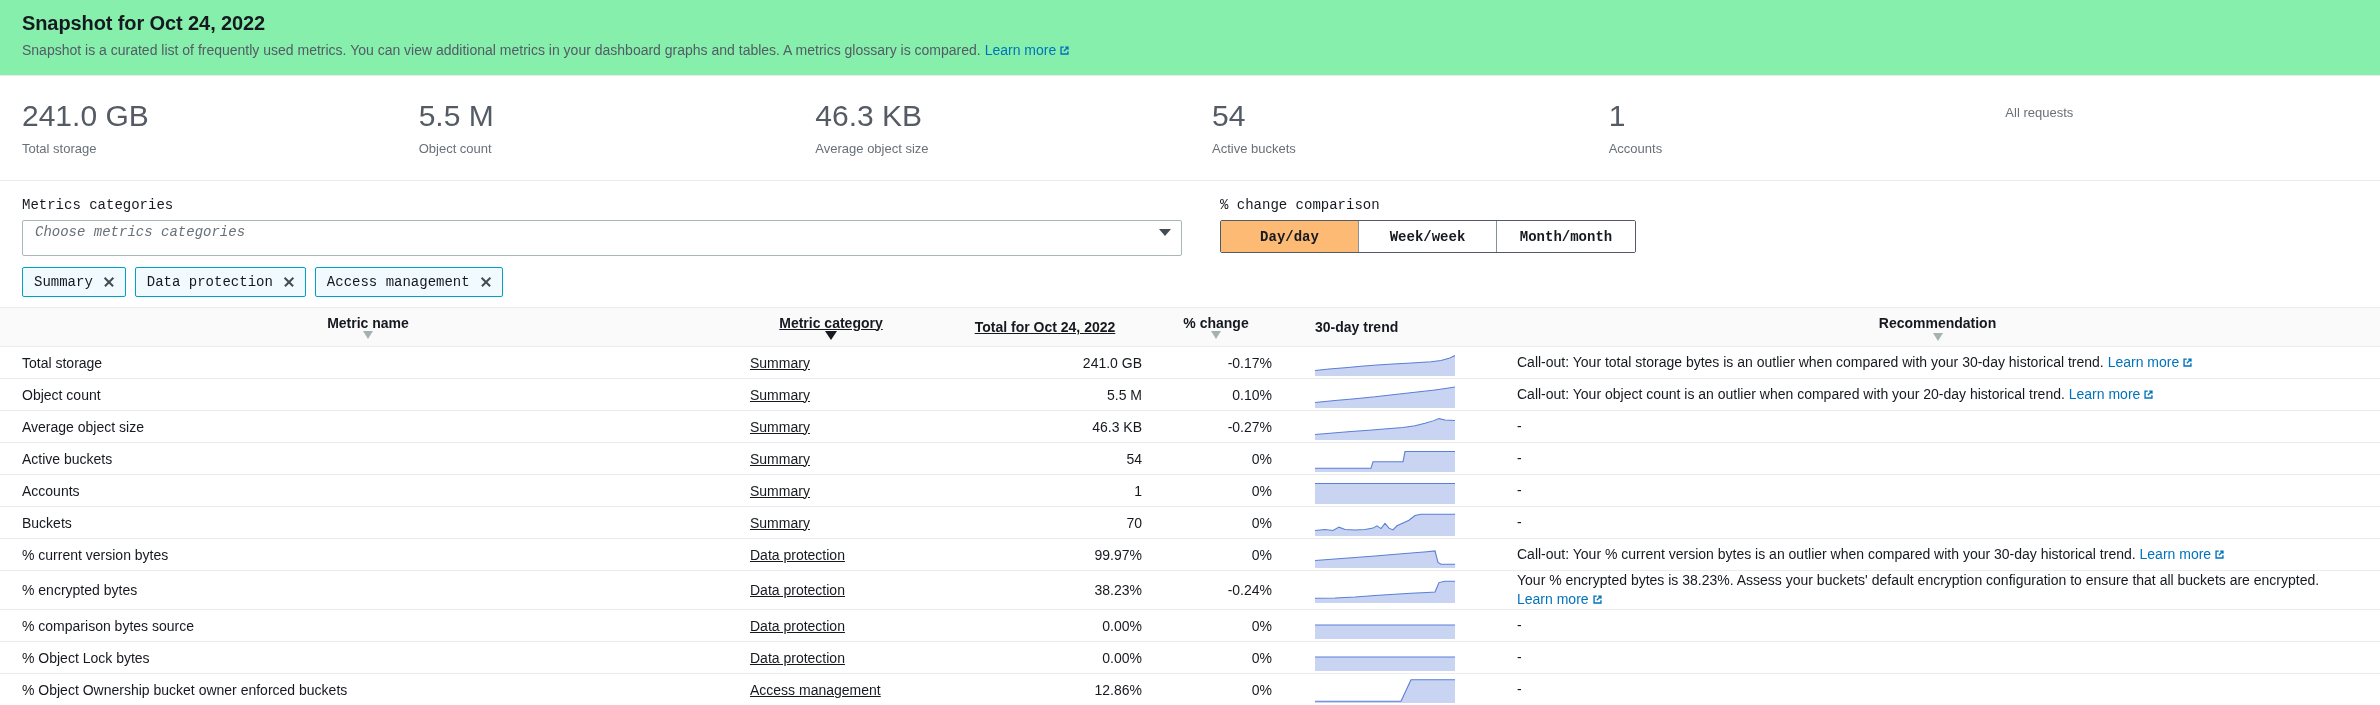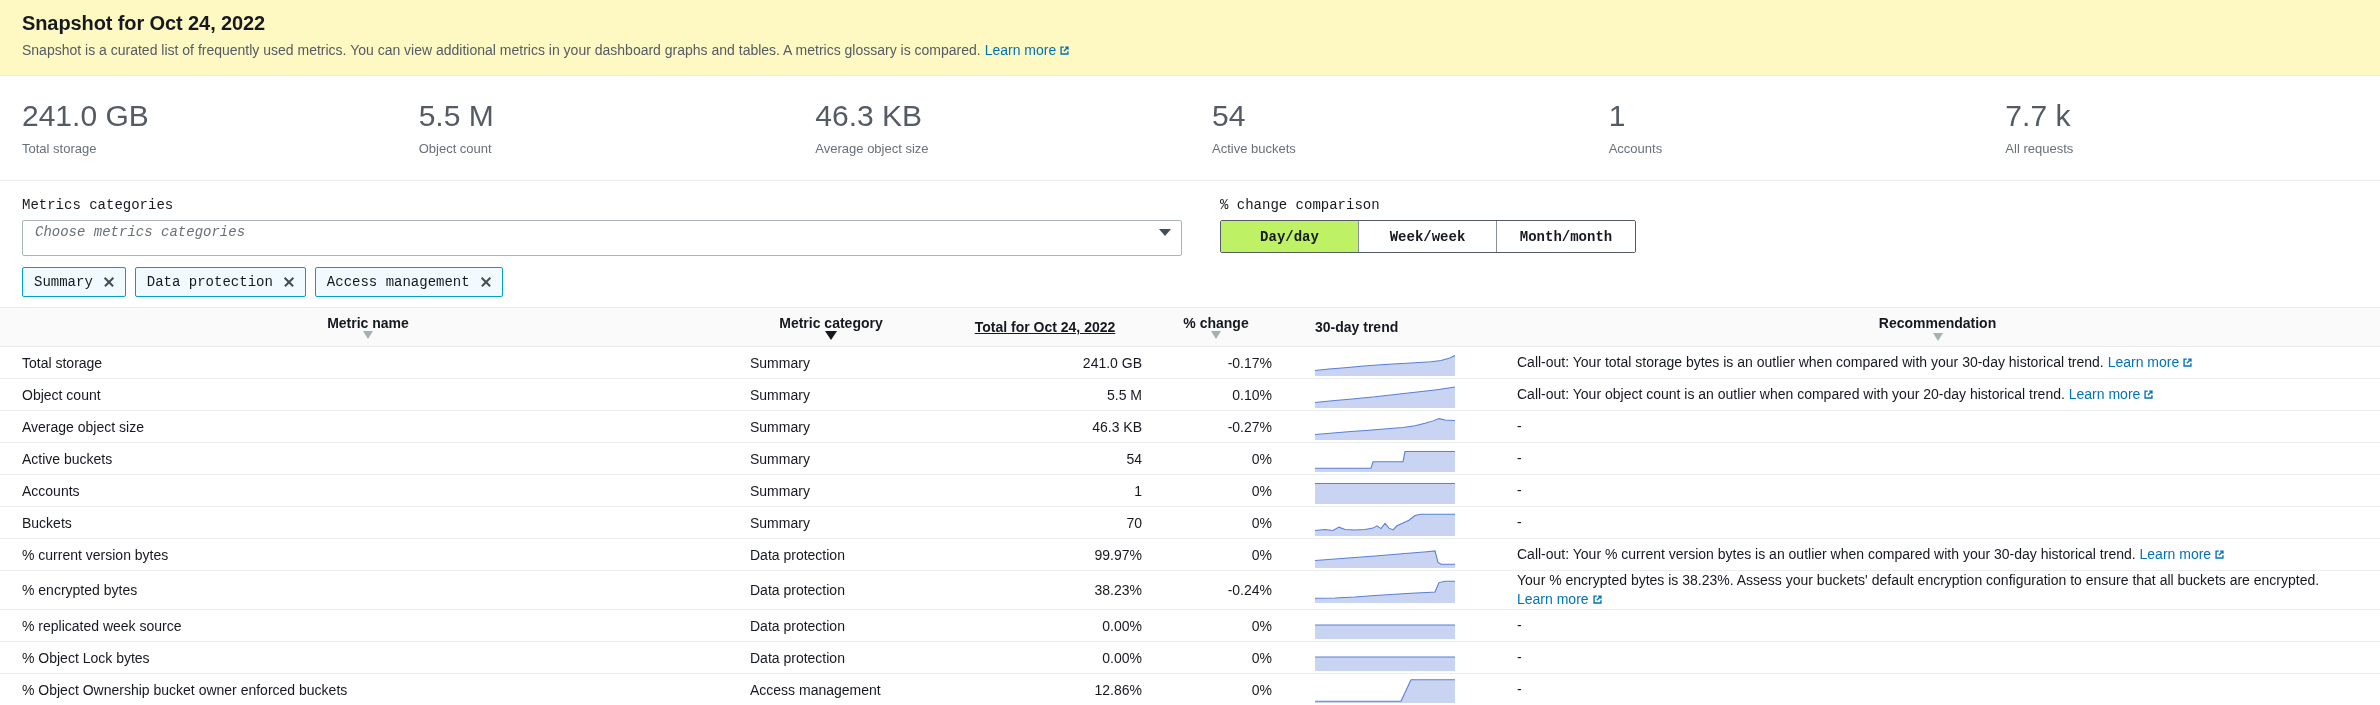"Snapshot for Oct 24, 2022" .page-header { background: #fef9c3 -> #86efac }
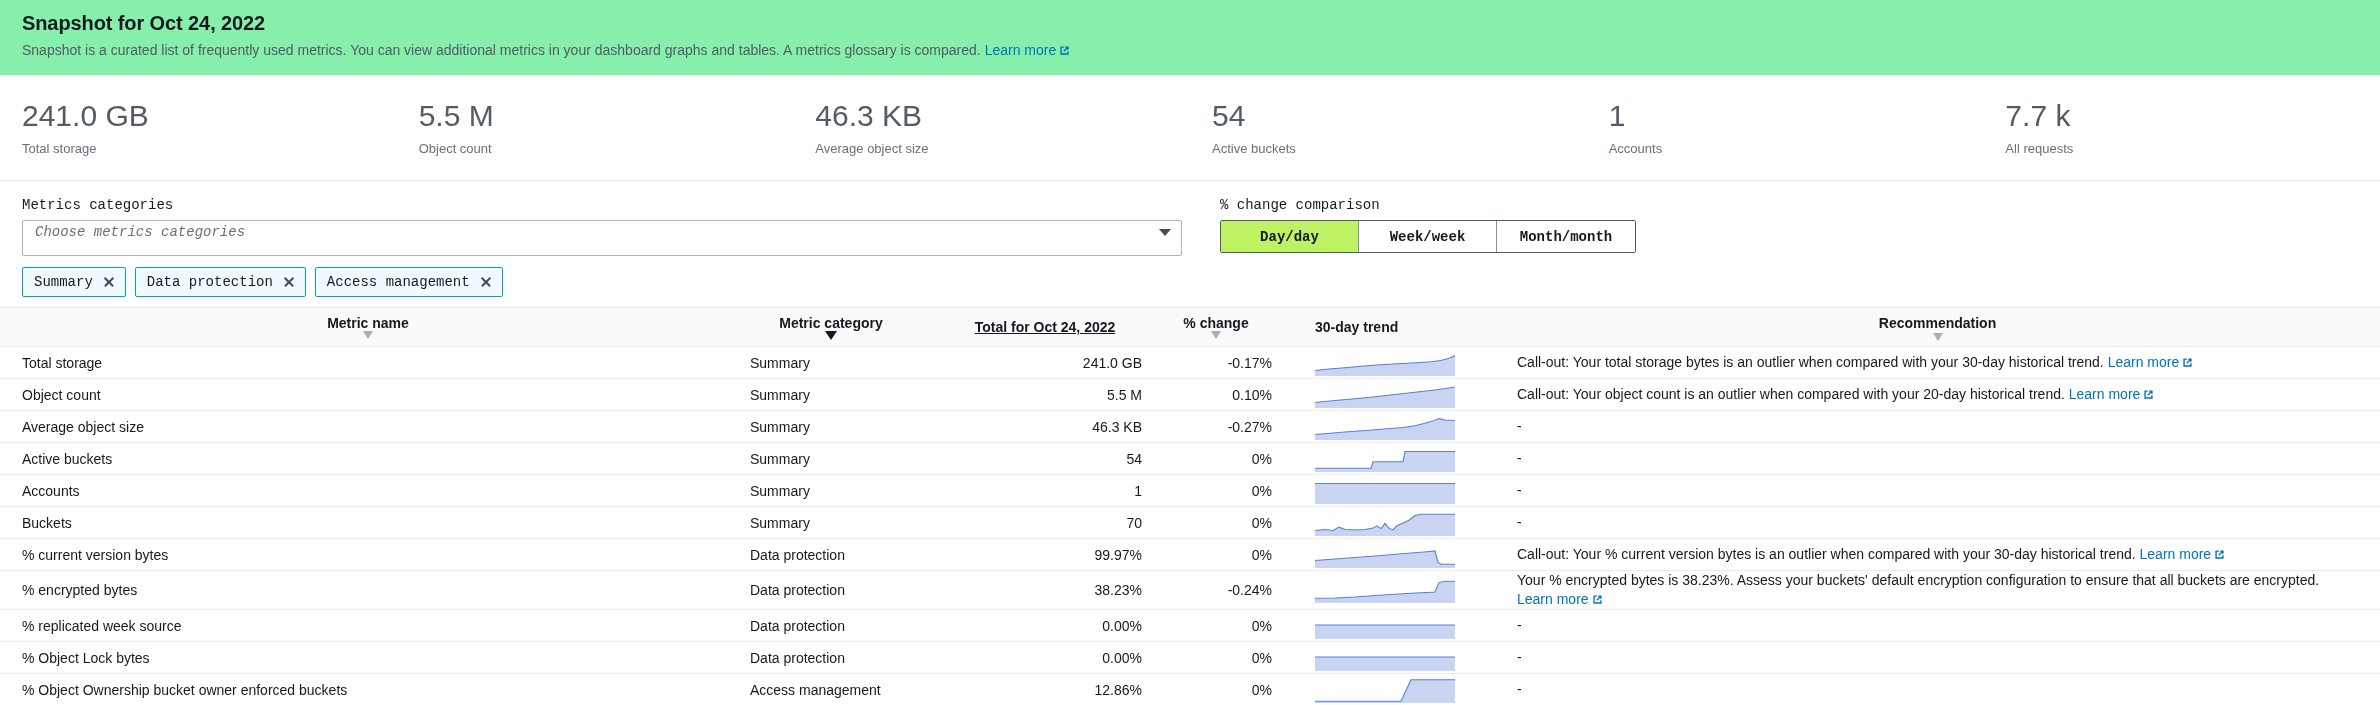"7.7 k" div.stat-value { html: <div>7.7 k</div> -> none }
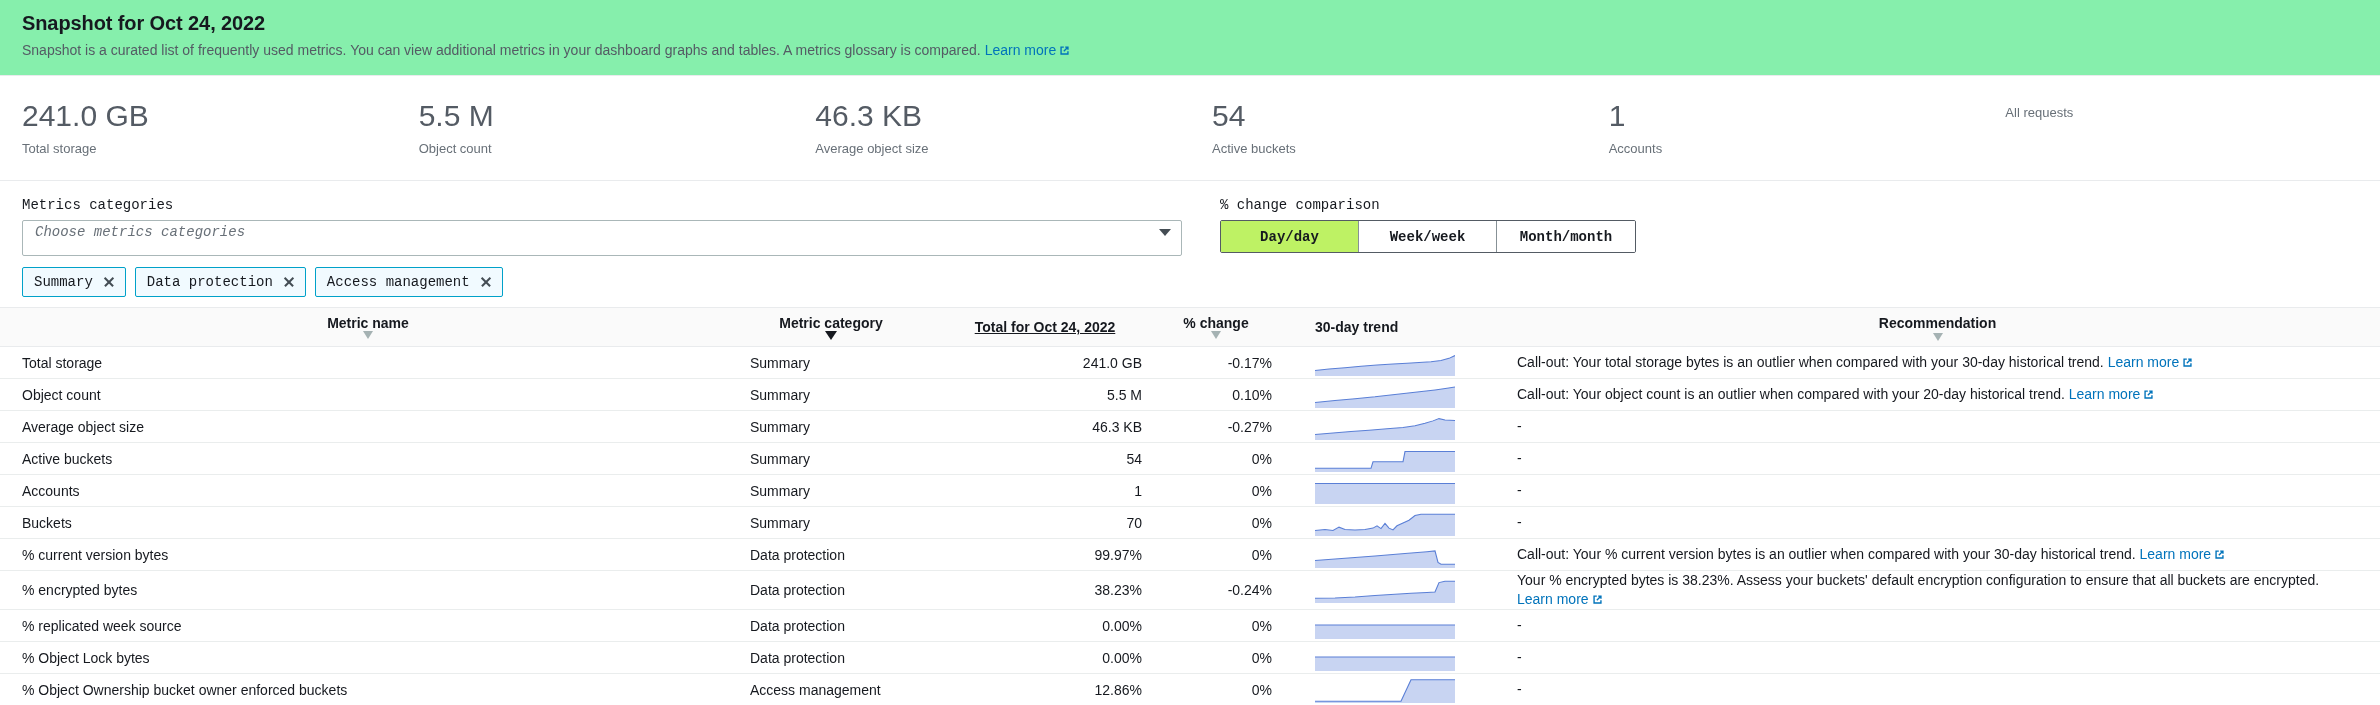"Day/day" .seg.active { background: #bef264 -> #fdba74 }
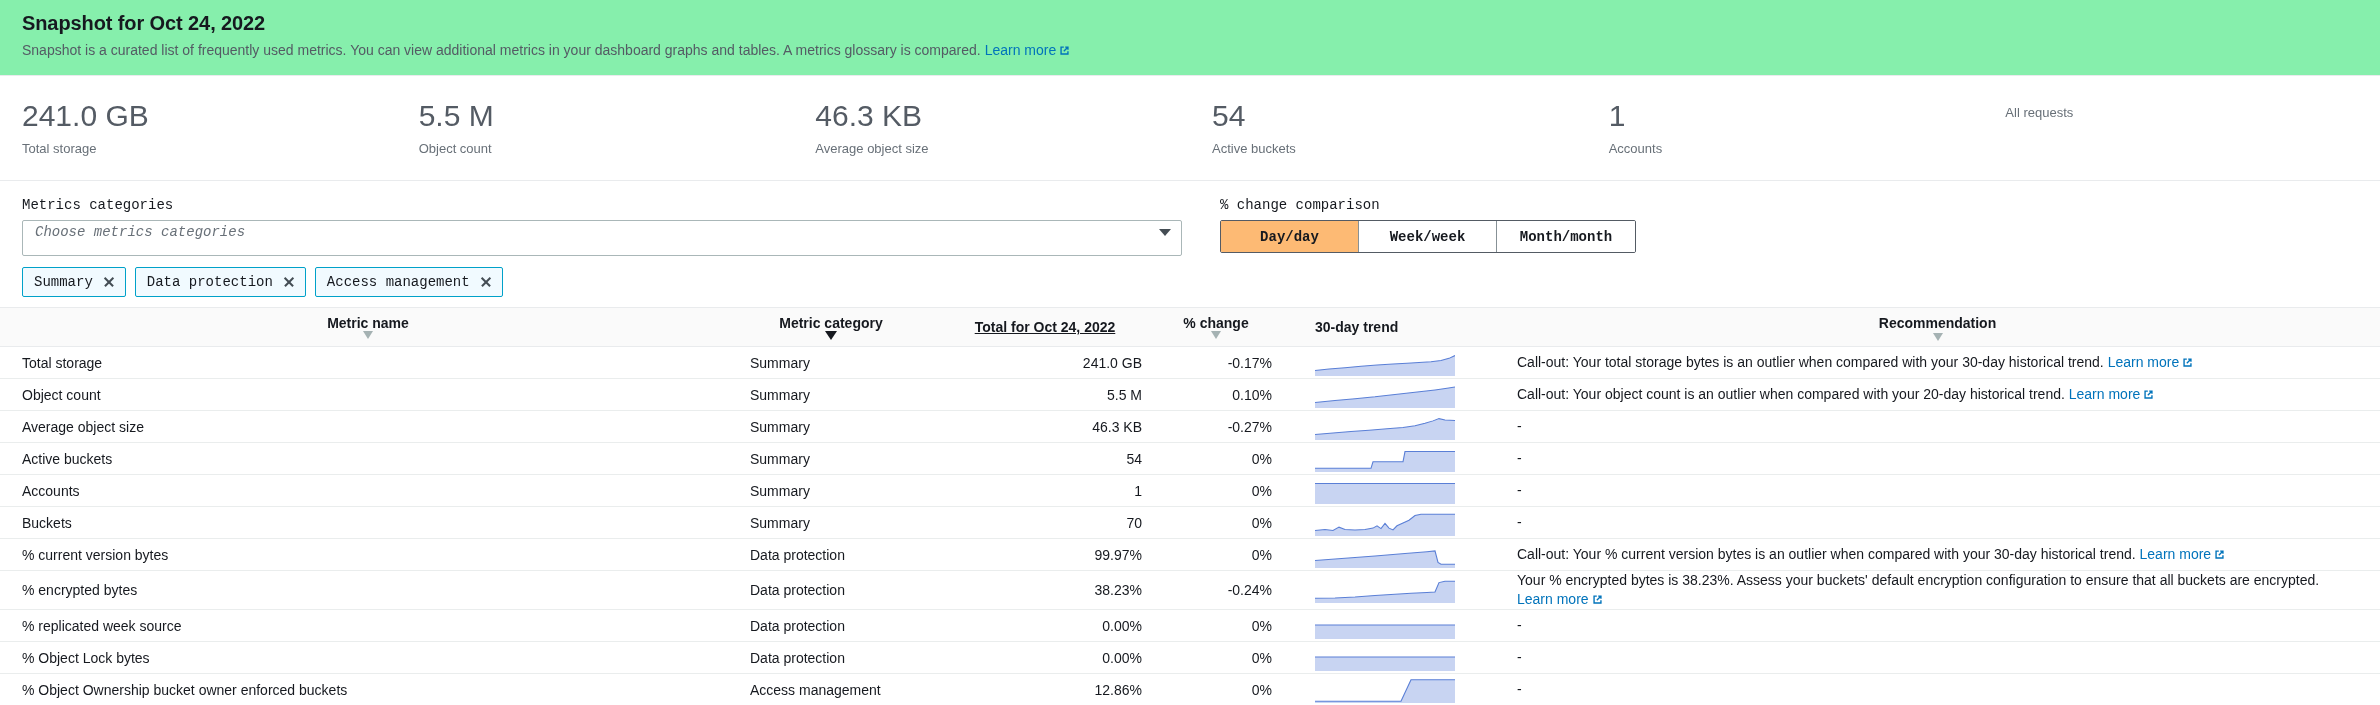"Metric category" .c-cat { text-decoration: none -> underline }
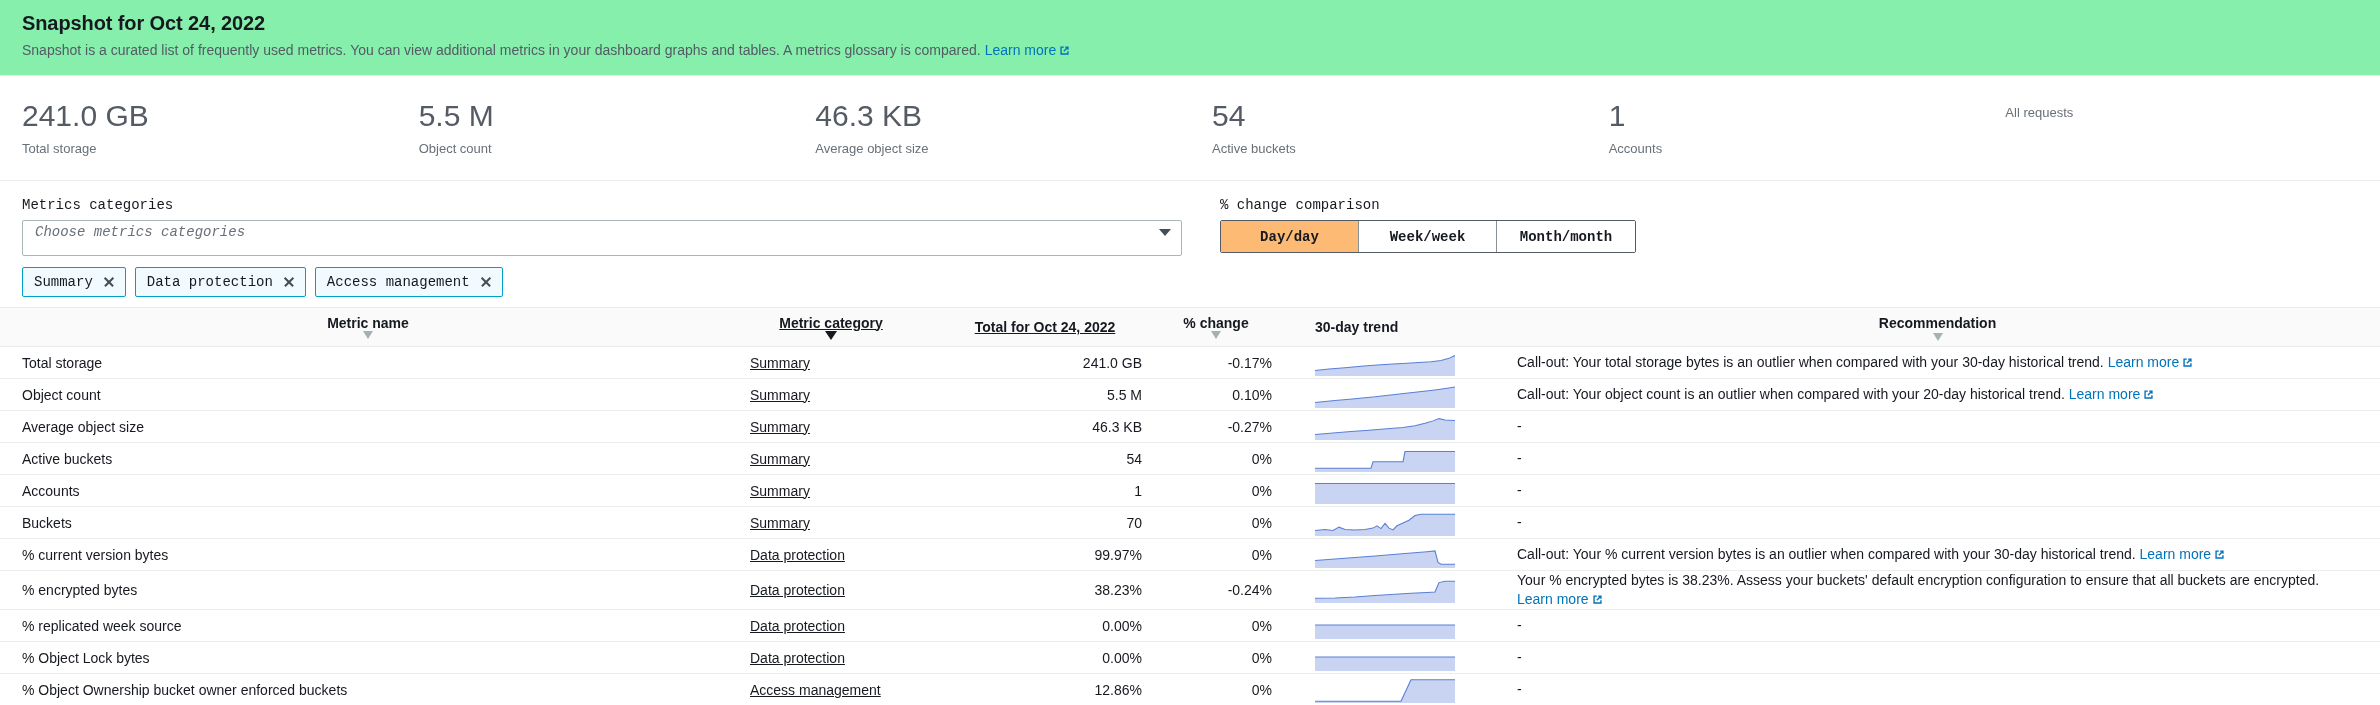"% replicated week source" div.c-name { text: replicated week -> comparison bytes }
